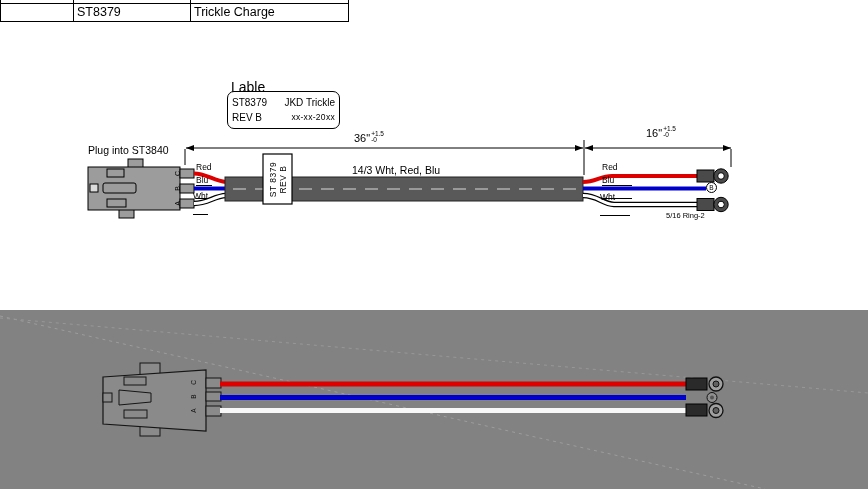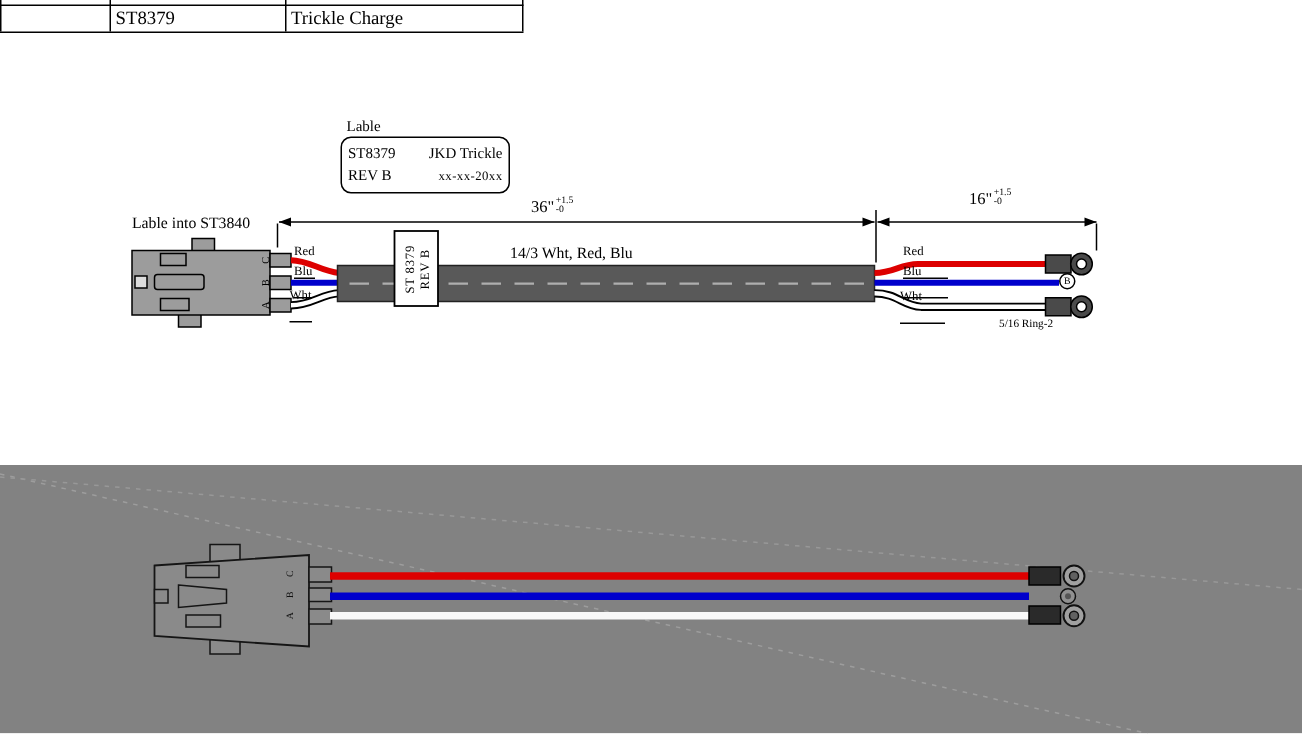"ST8379" .screen { font-family: Liberation Serif, serif -> Liberation Sans, sans-serif }
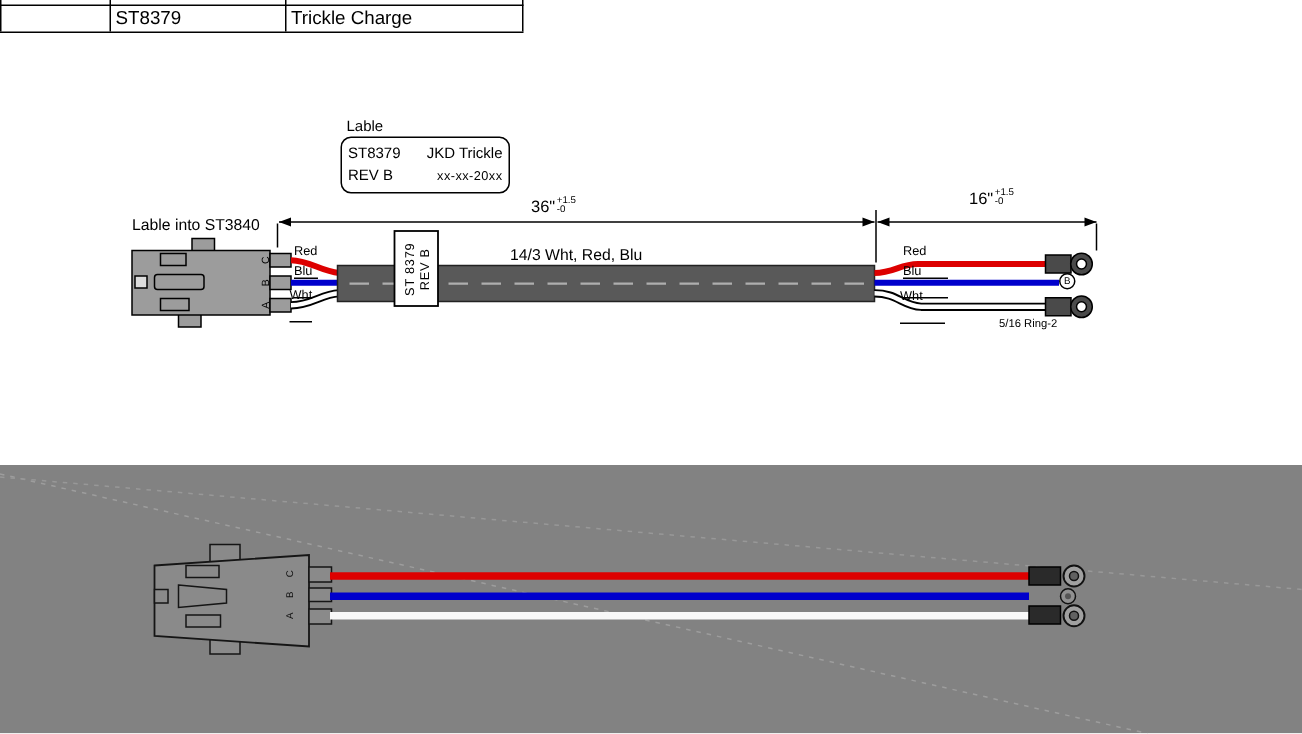"Lable" .callout-title { font-size: 10px -> 14px }
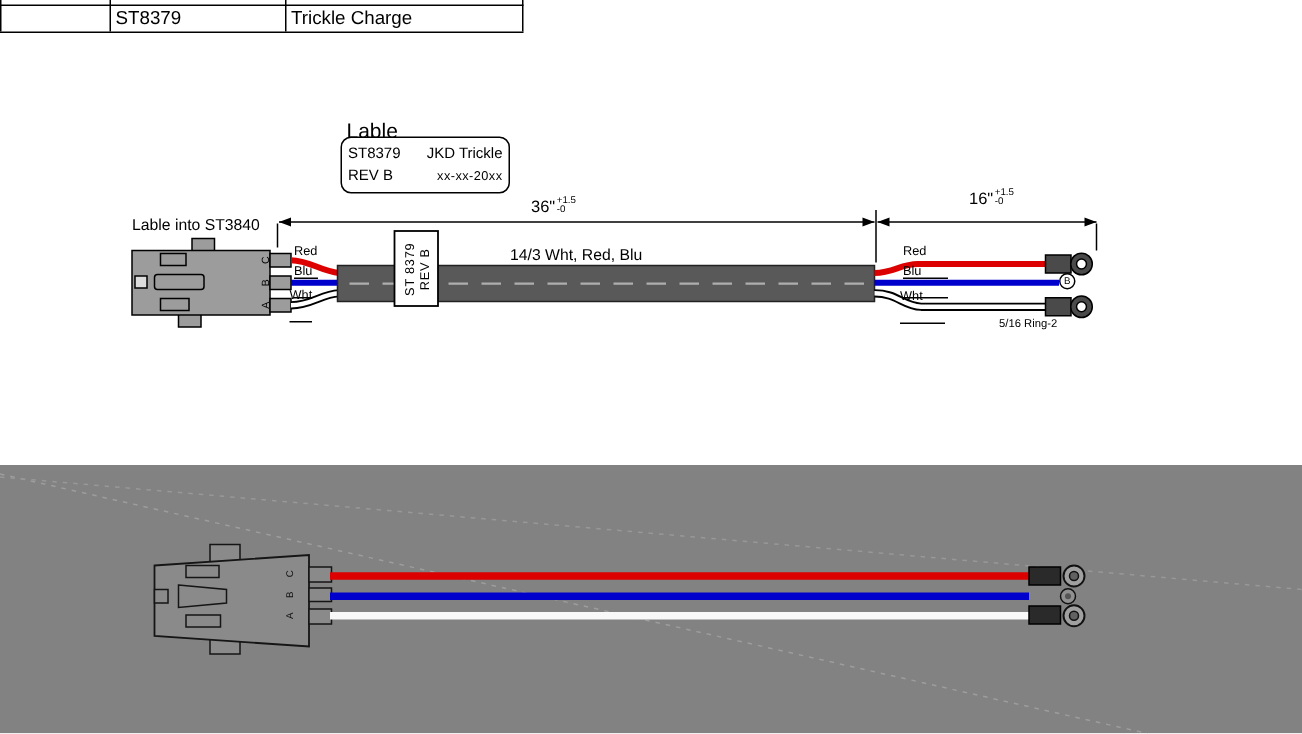"Lable into ST3840" div.note { text: Lable -> Plug }
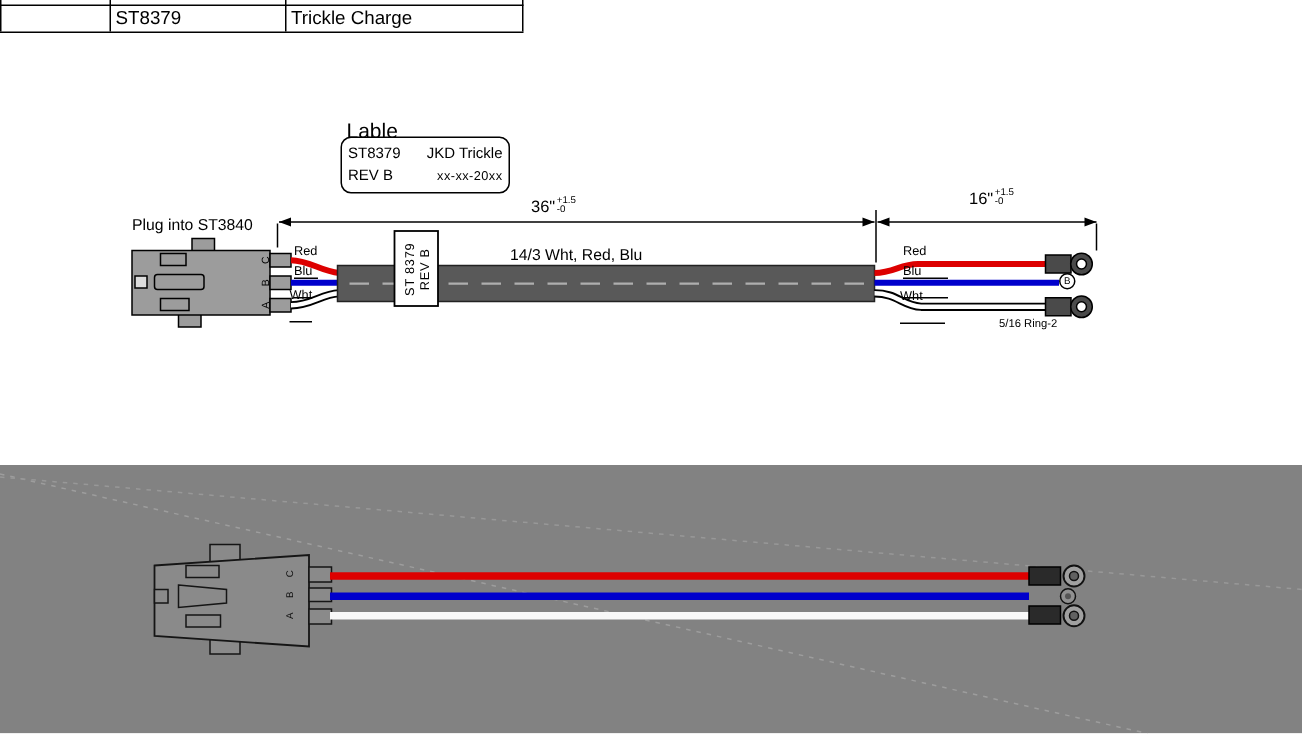"14/3 Wht, Red, Blu" .cable-note { left: 340px -> 352px }
